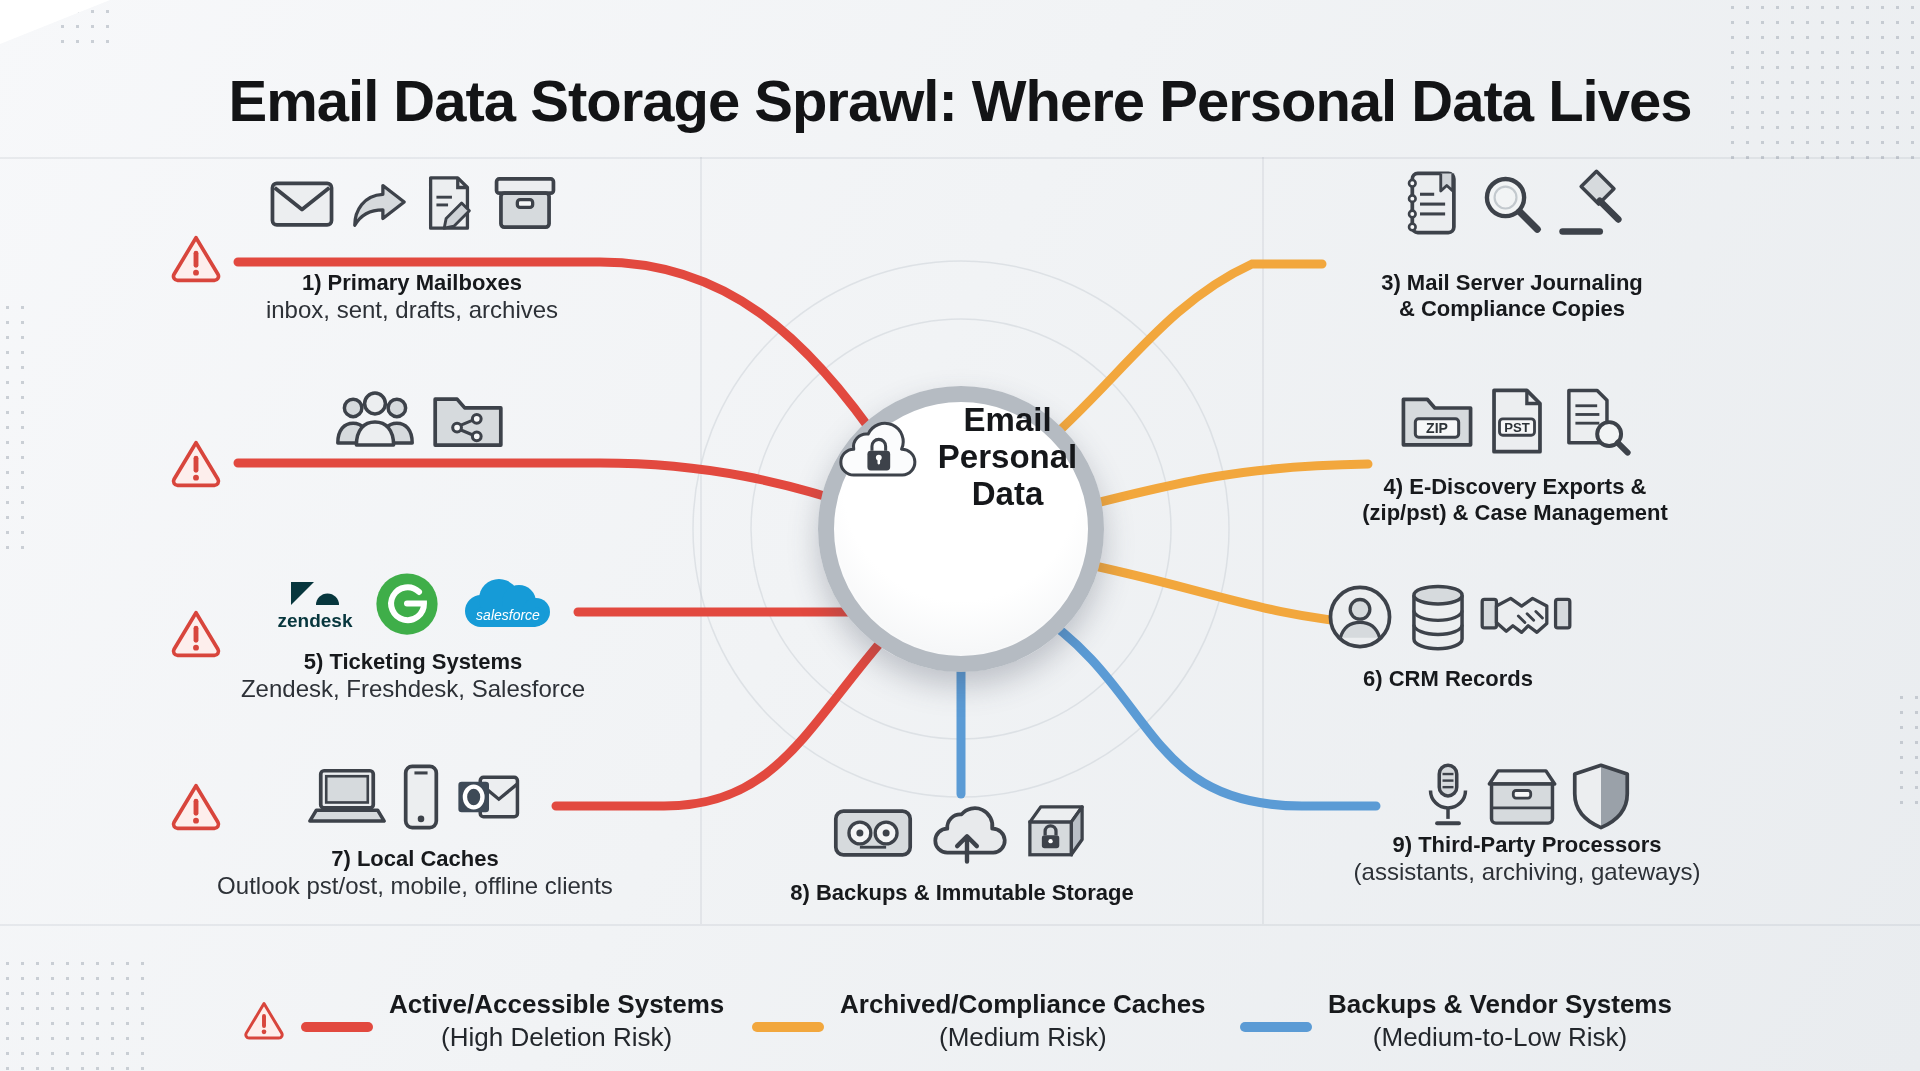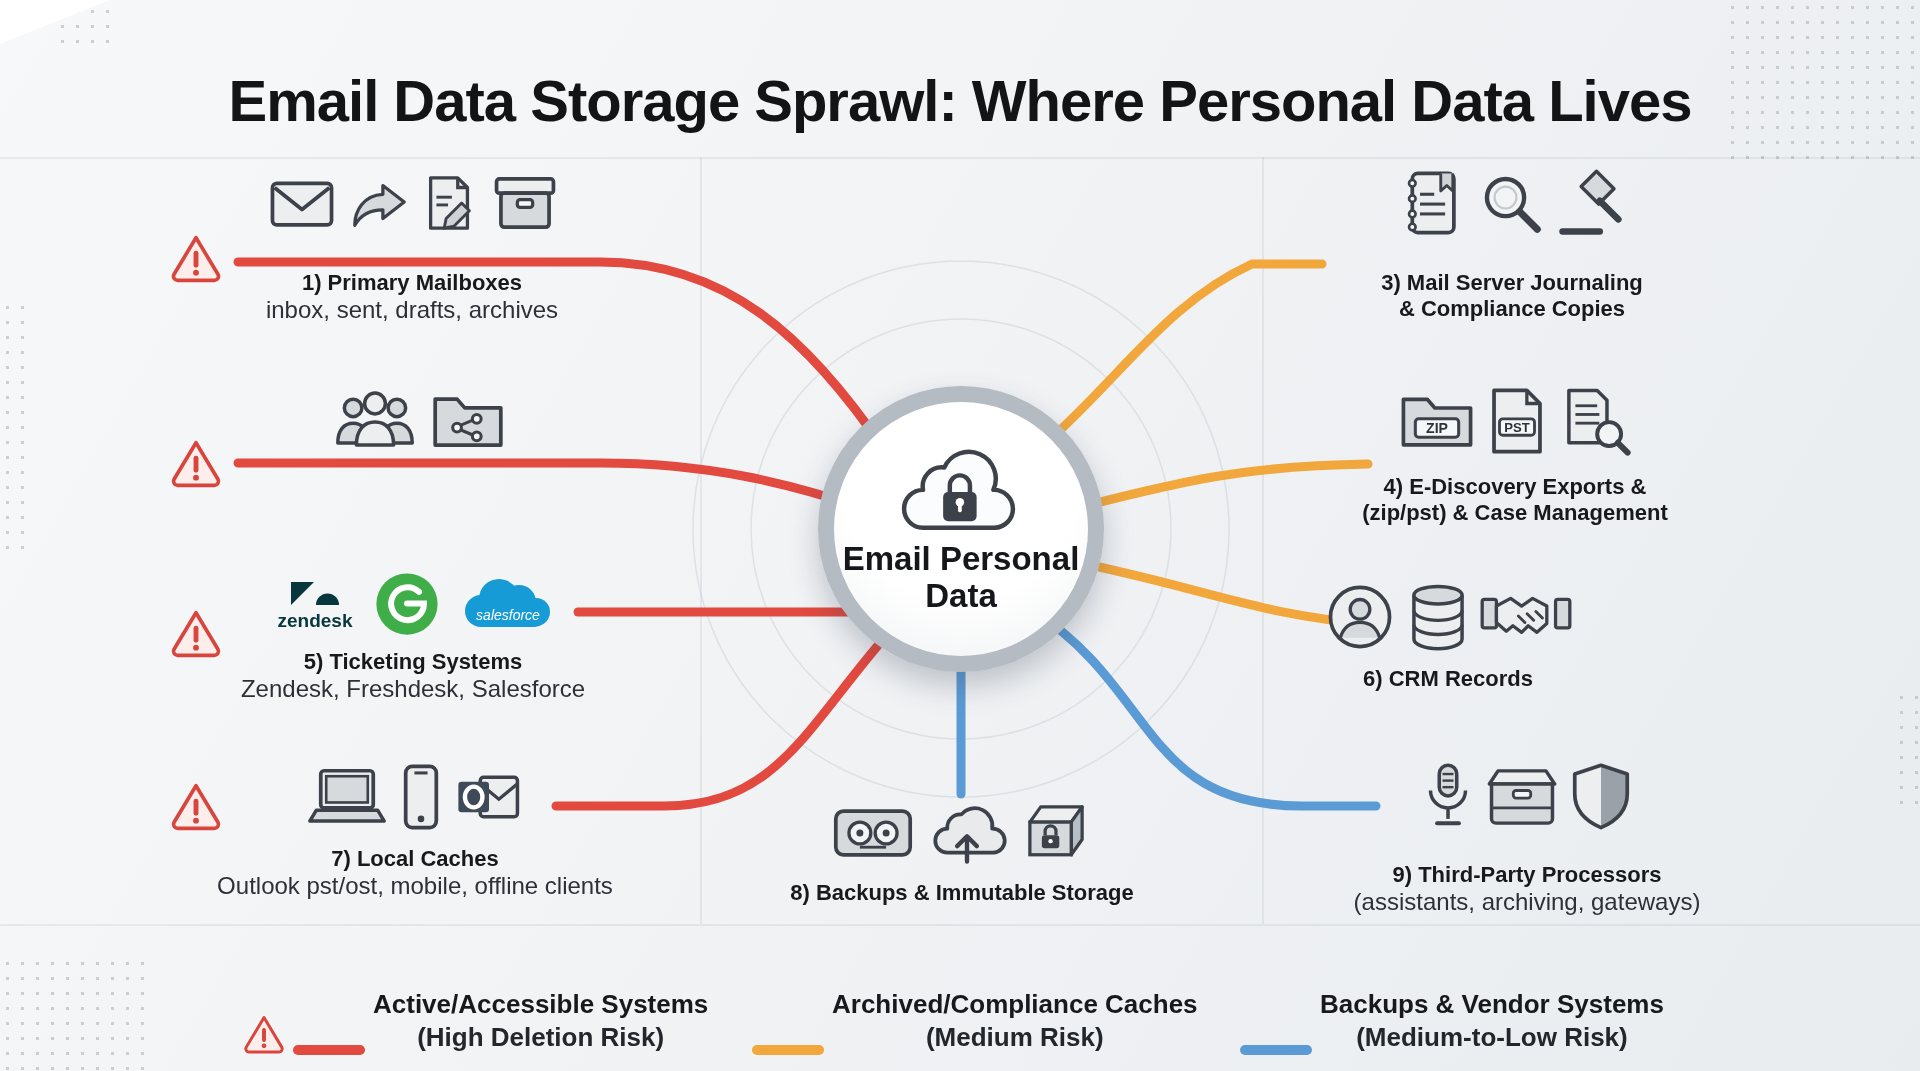"Email Personal" .hub { align-items: center -> flex-start; flex-direction: column -> none }
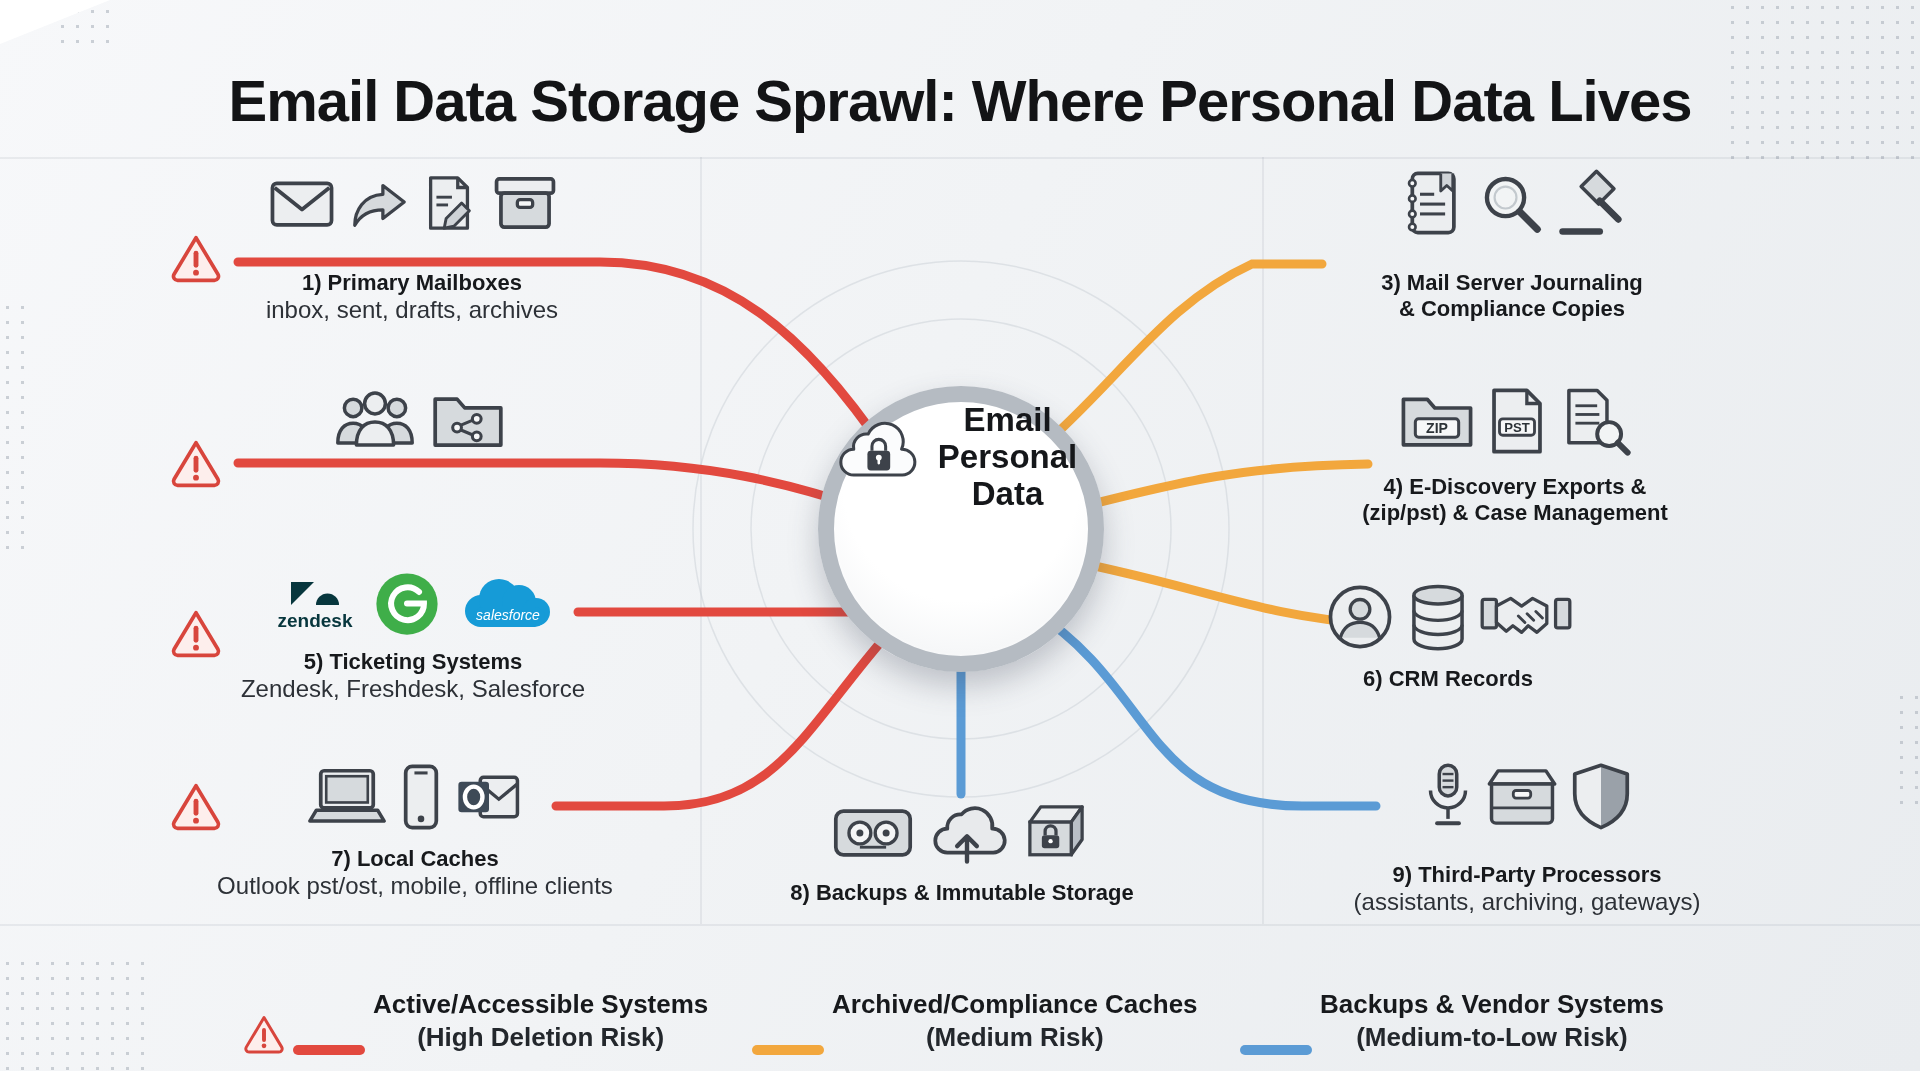"9) Third-Party Processors" #node9 .n-title { margin-top: 30px -> 0 }
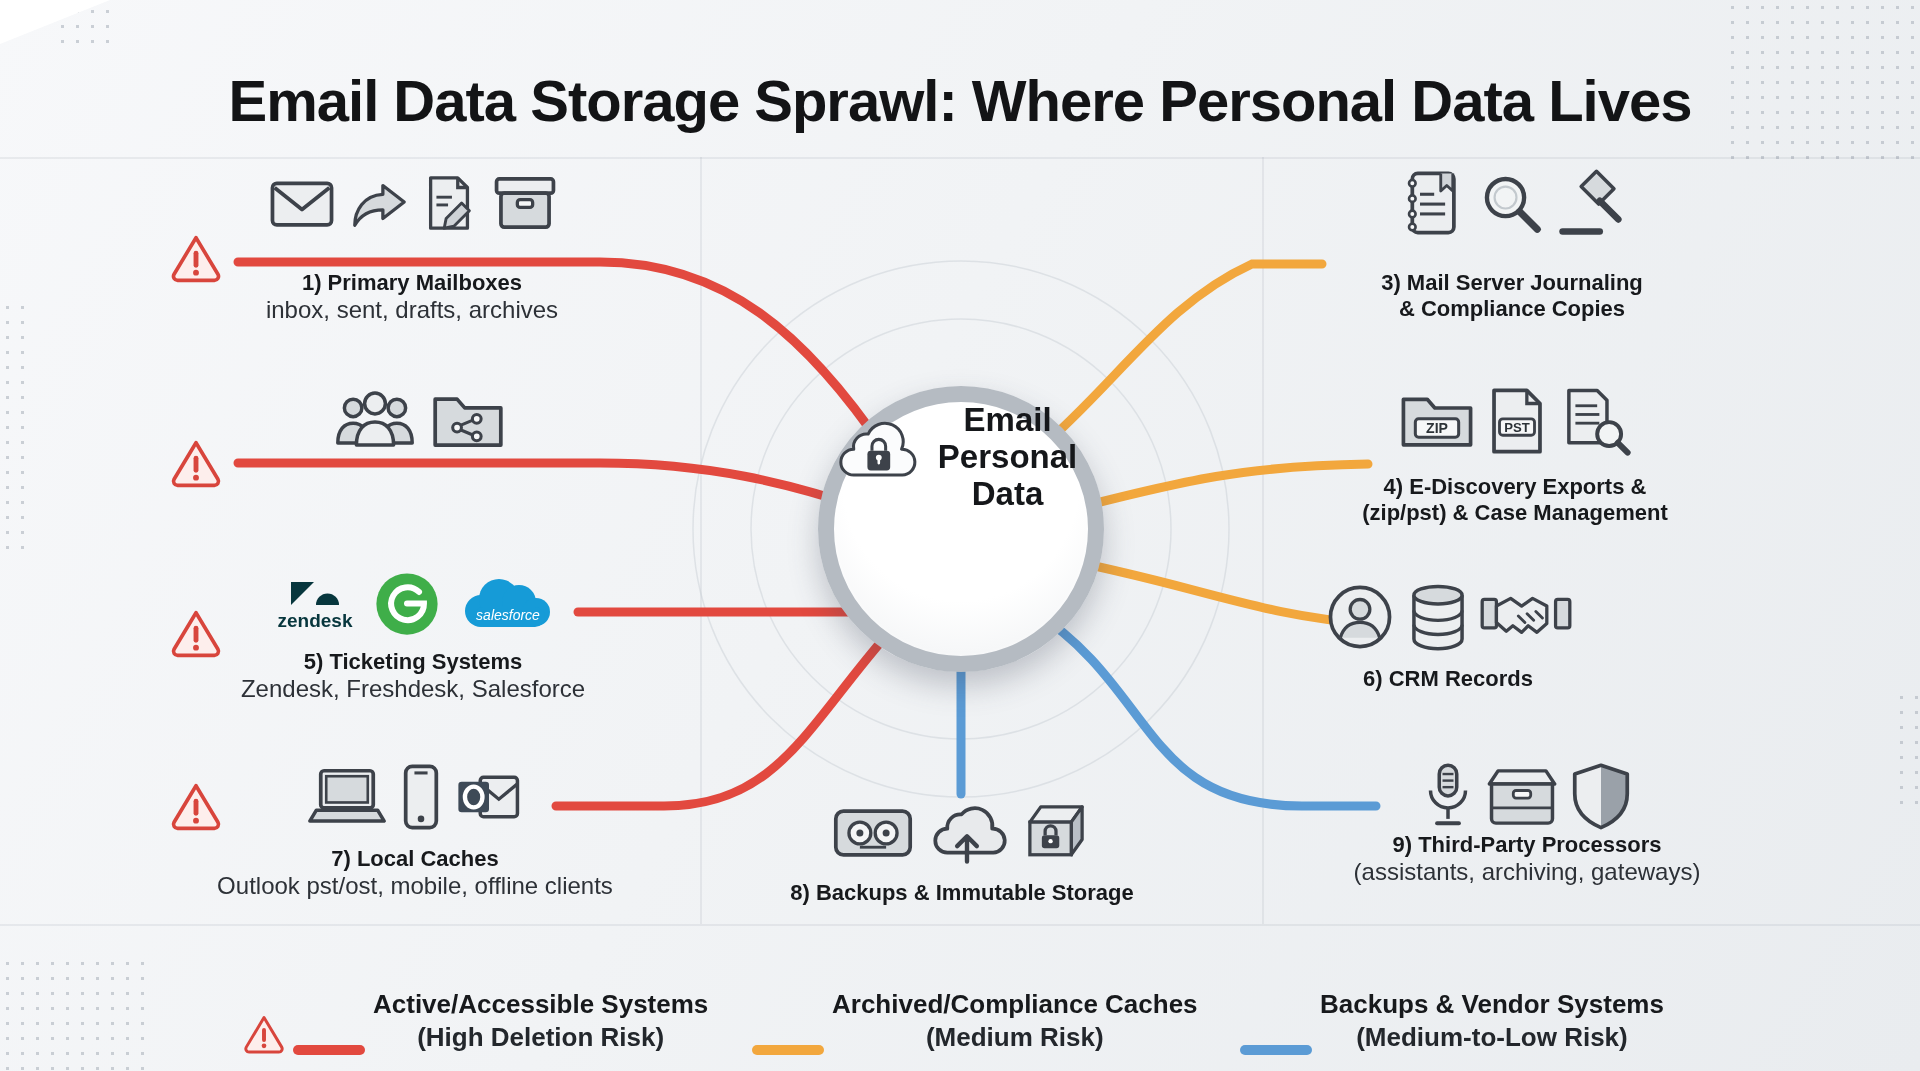"Active/Accessible Systems" .legend-item { align-items: flex-end -> center; gap: 8px -> 16px }
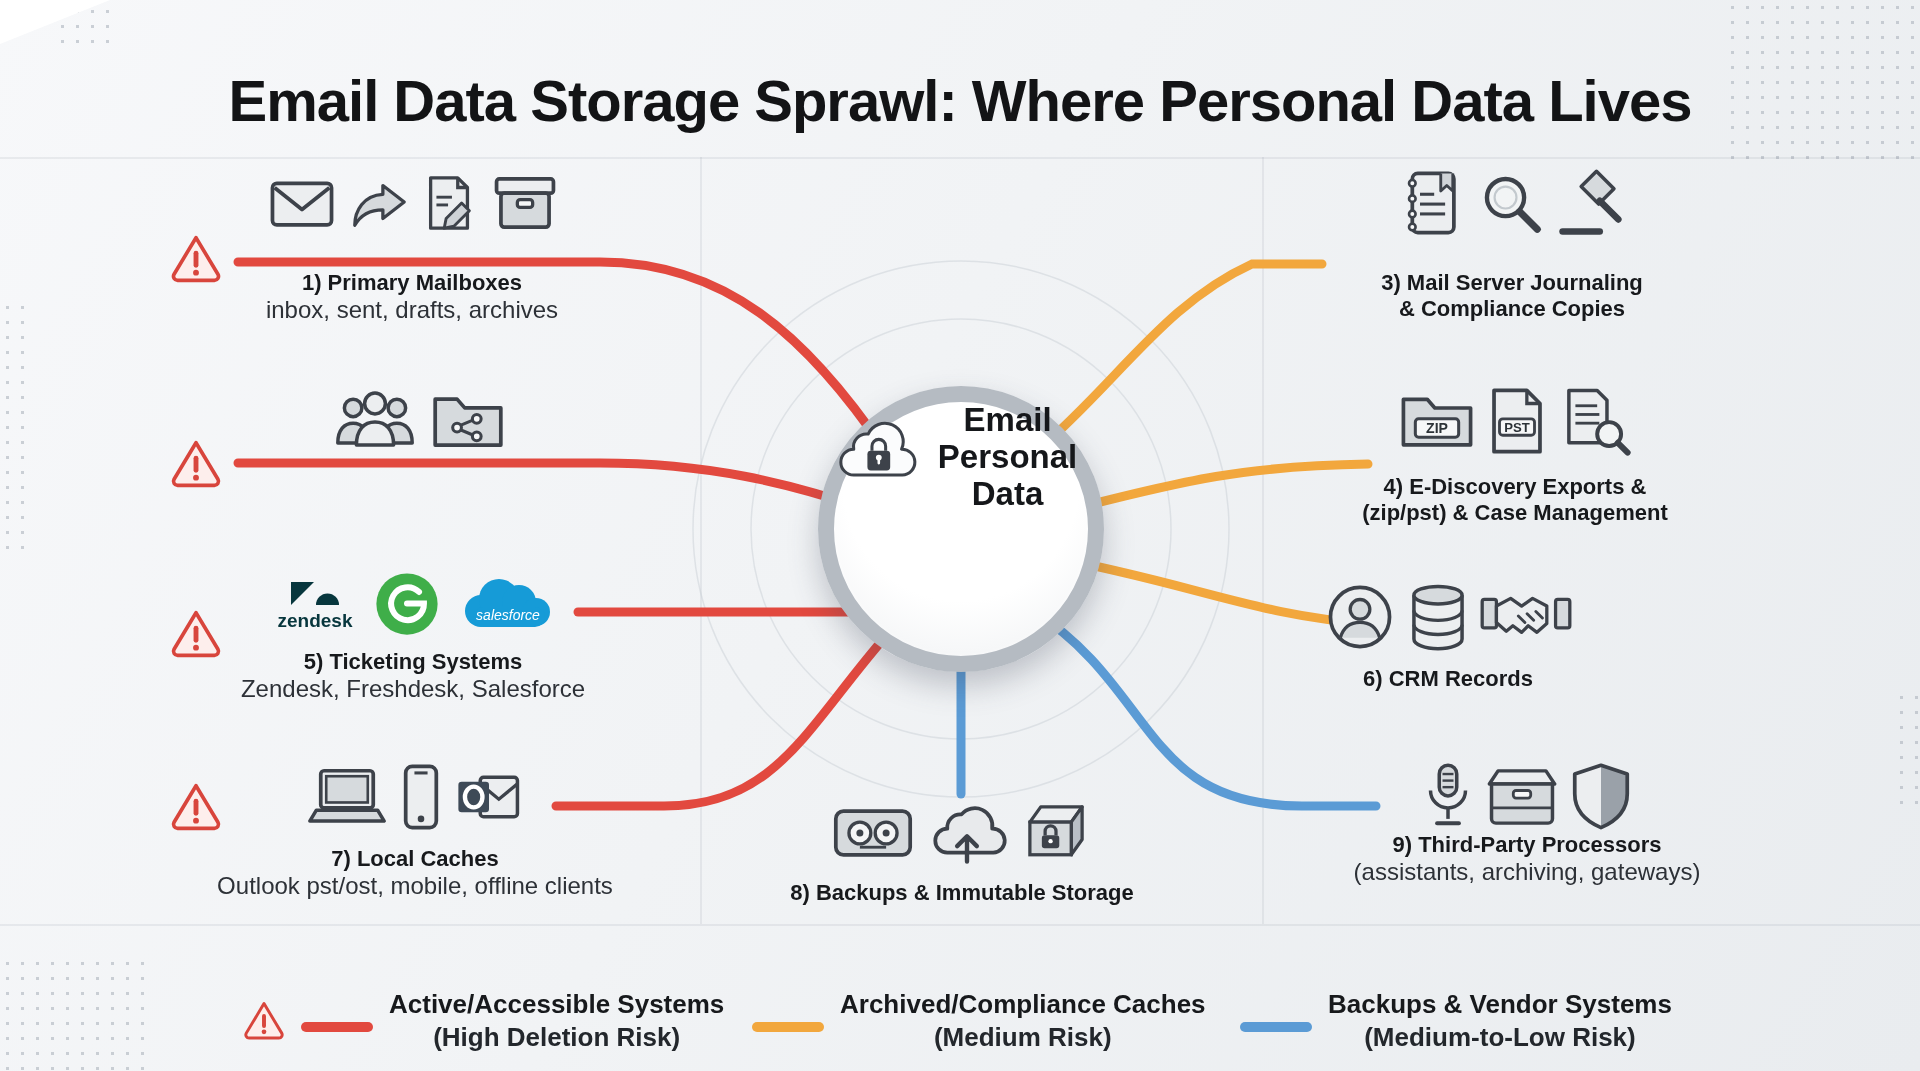"(High Deletion Risk)" .legend-sub { font-weight: 700 -> 400 }
